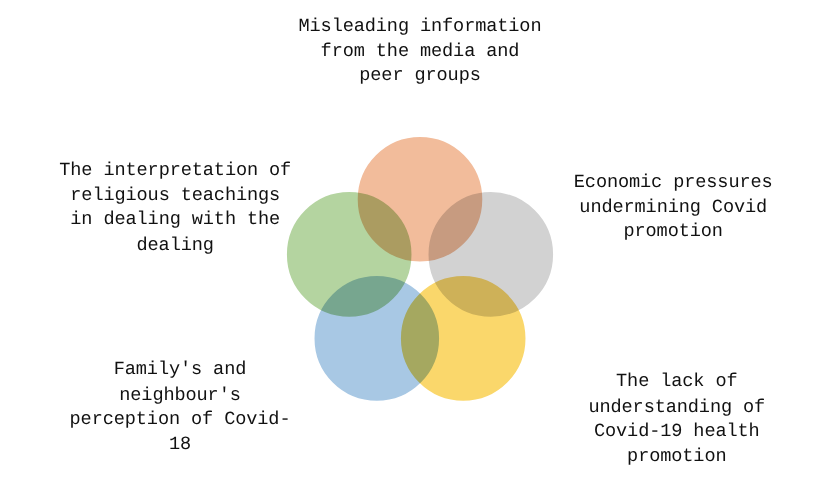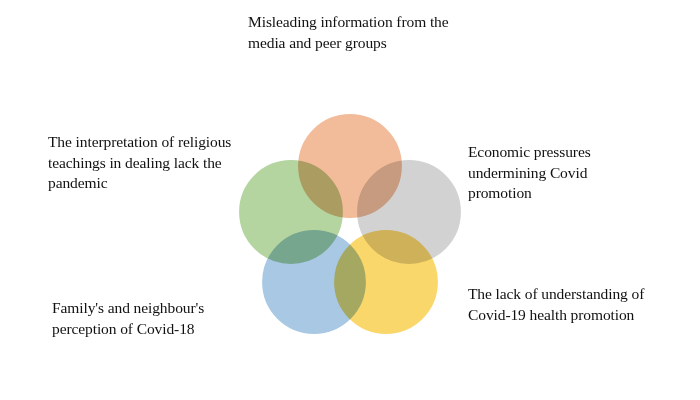"Misleading information from the media" .label { font-family: Liberation Serif, serif -> Liberation Mono, monospace; text-align: none -> center }
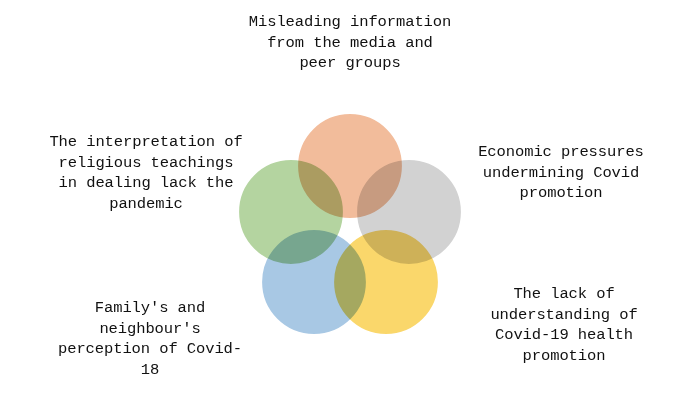"The interpretation of religious" div.label { text: lack the pandemic -> with the dealing }
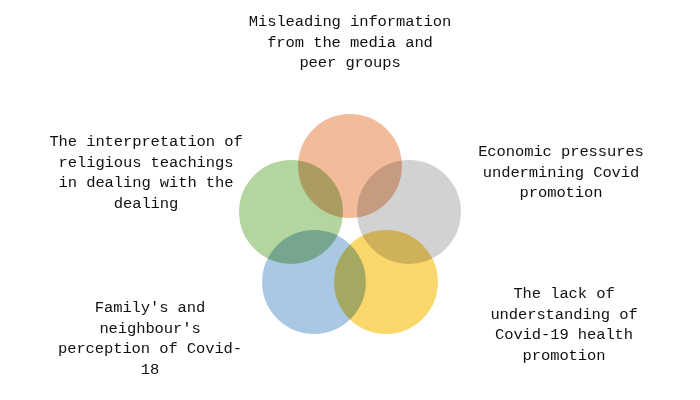"The lack of understanding of" .label-bottom-right { top: 284px -> 308px }
